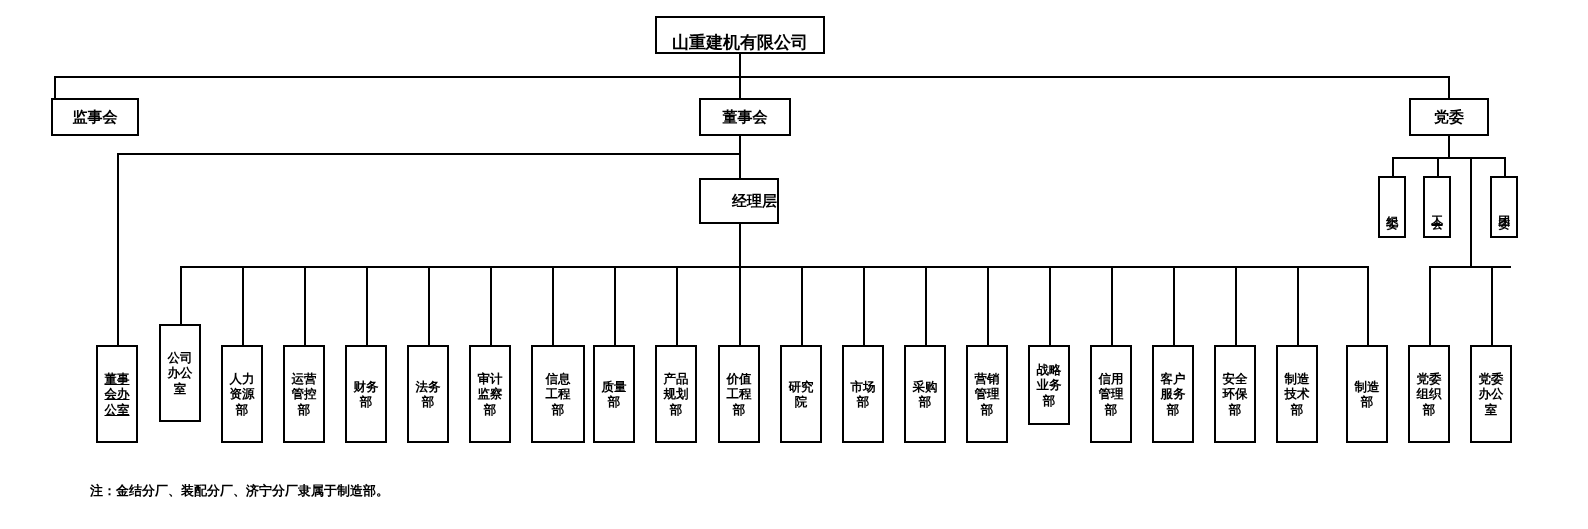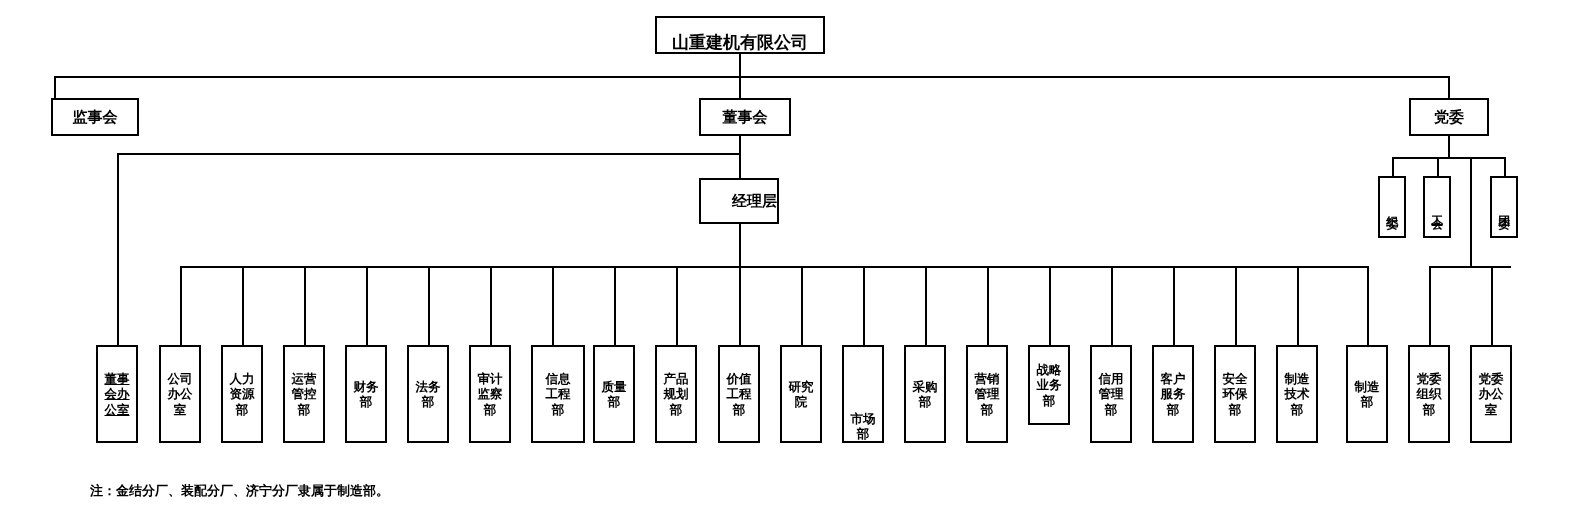"公司办公室" div.node { top: 345px -> 324px }
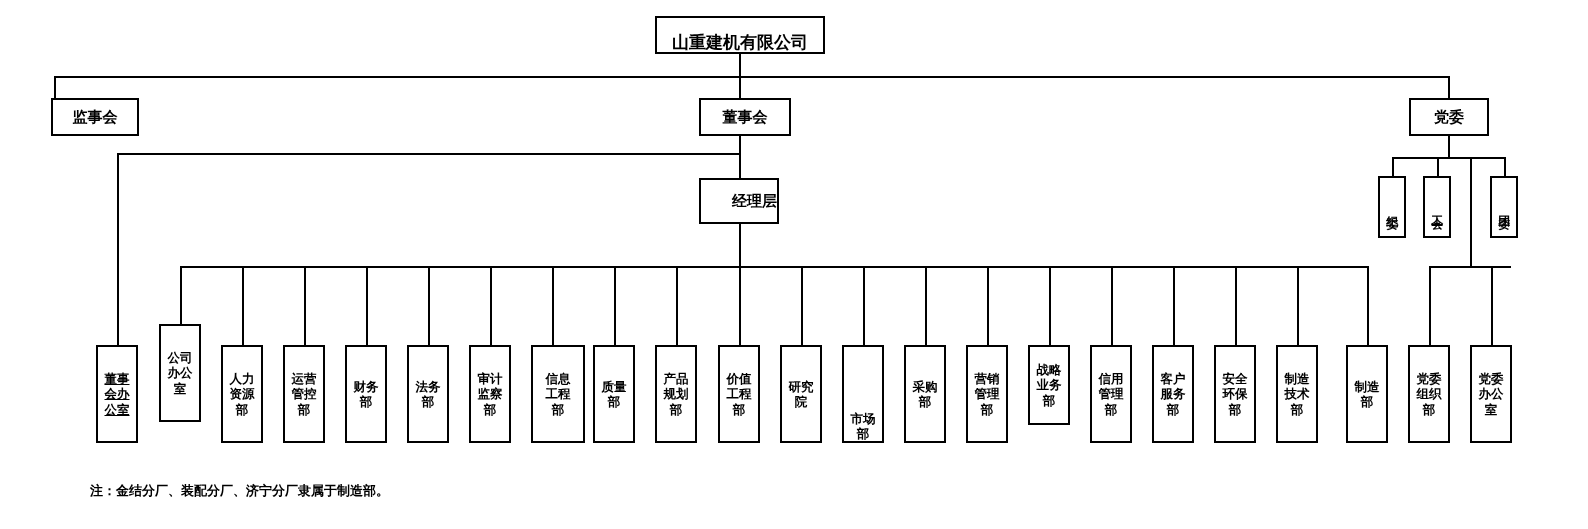"市场部" div.node { align-items: flex-end -> none }
